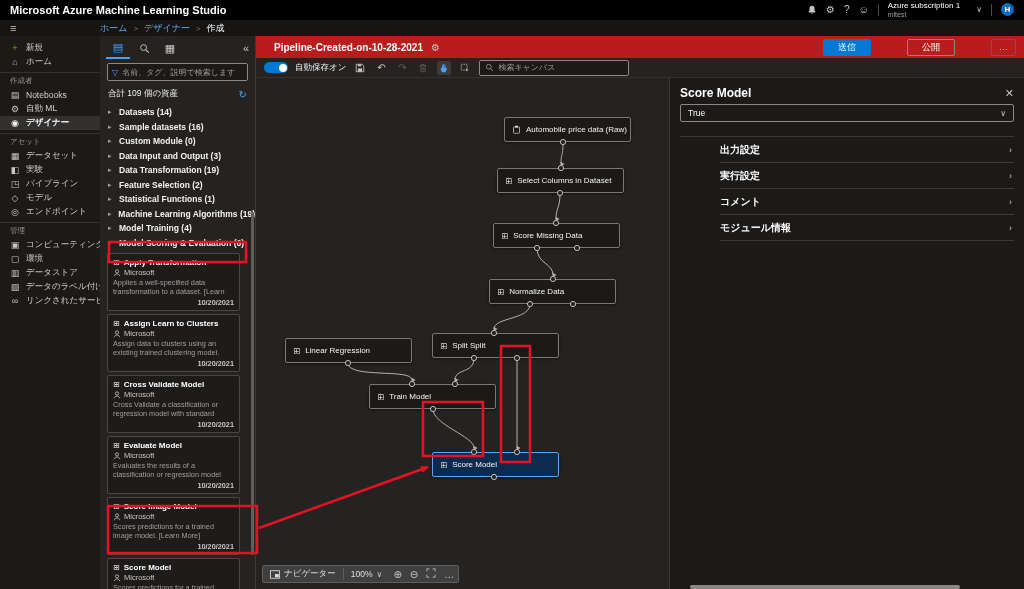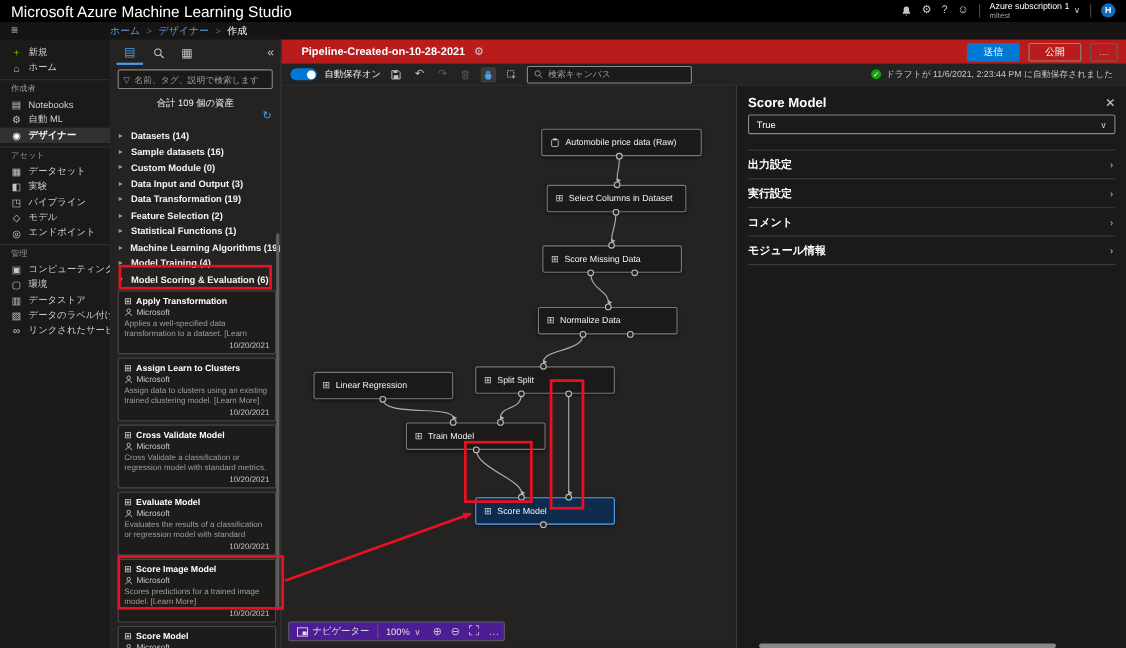"Microsoft Azure Machine Learning Studio" .topbar .app-title { font-size: 14px -> 11px; font-weight: normal -> bold }
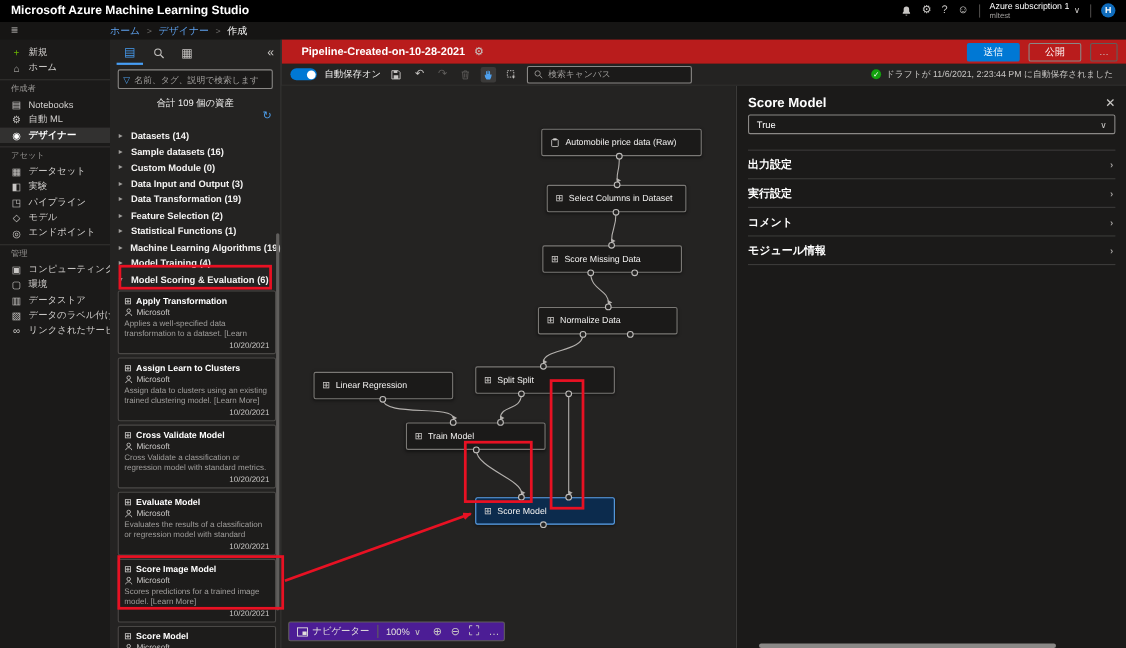"Azure subscription 1" .sub-block { gap: 4px -> 16px }
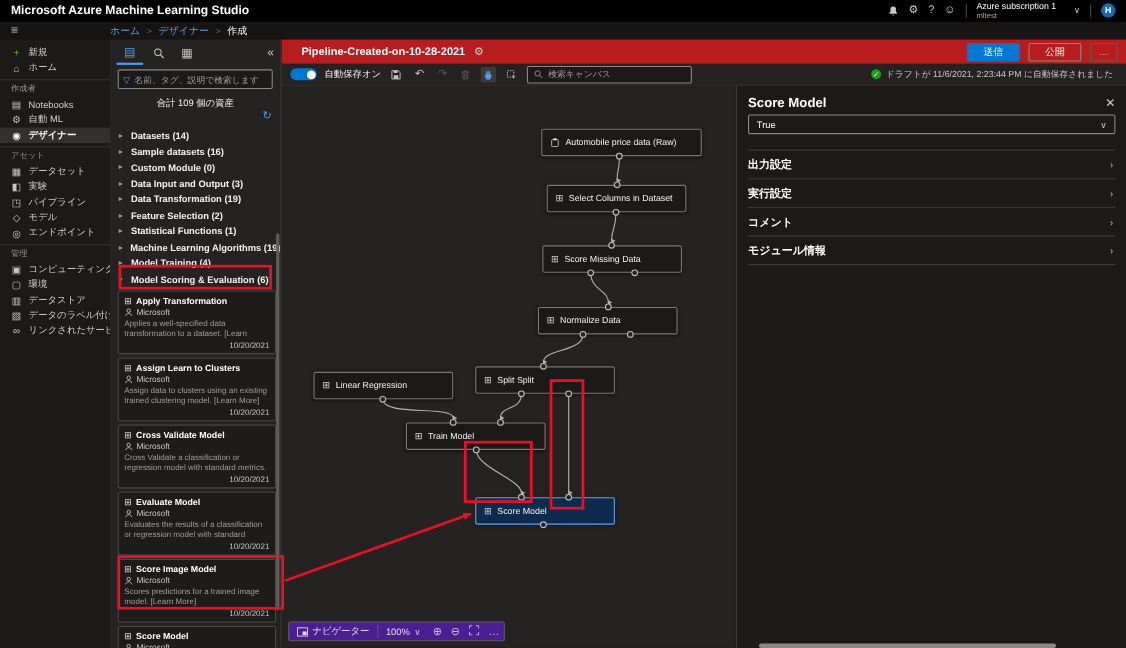"送信" .btn { margin-left: none -> 28px }
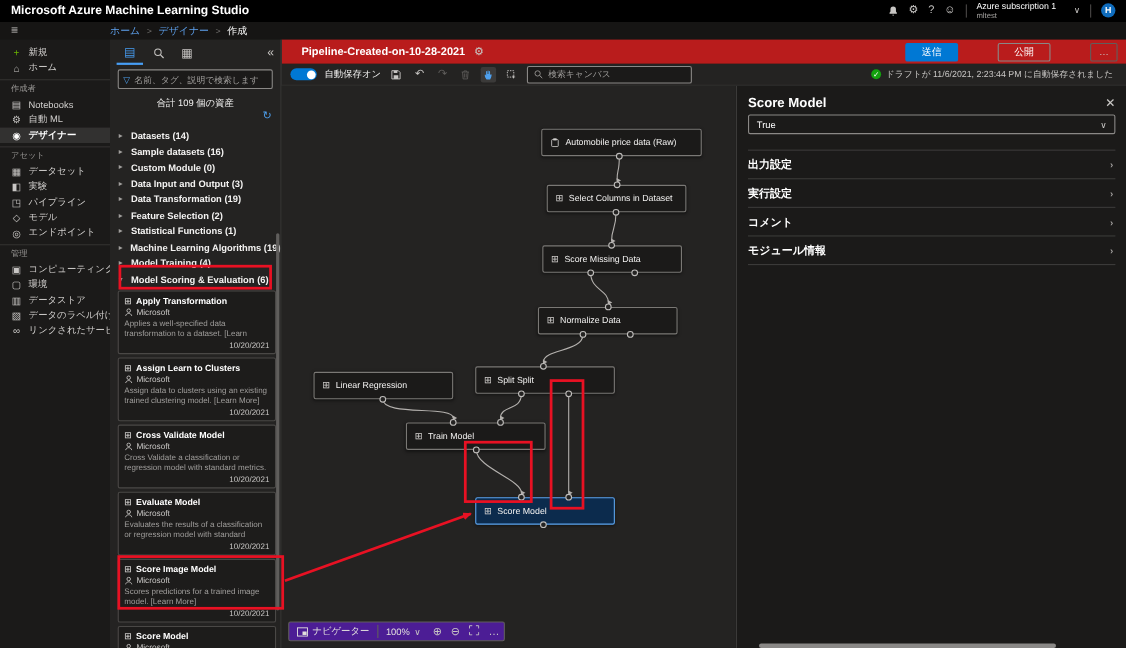"ドラフトが 11/6/2021, 2:23:44 PM に自動保存されました" div.autosave-status { html: <div> <span>✓</span> <span>ドラフトが 11/6/2021, 2:23:44 PM に自動保存されました</span> </div> -> none }
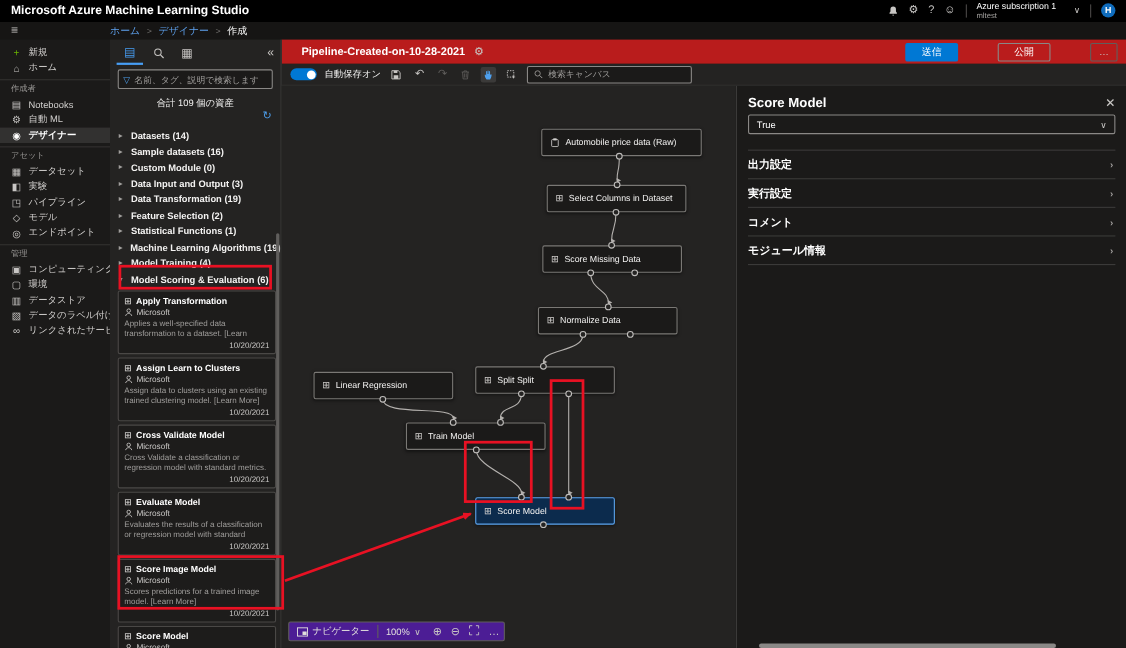"合計 109 個の資産" .pal-total { flex-direction: column -> none }
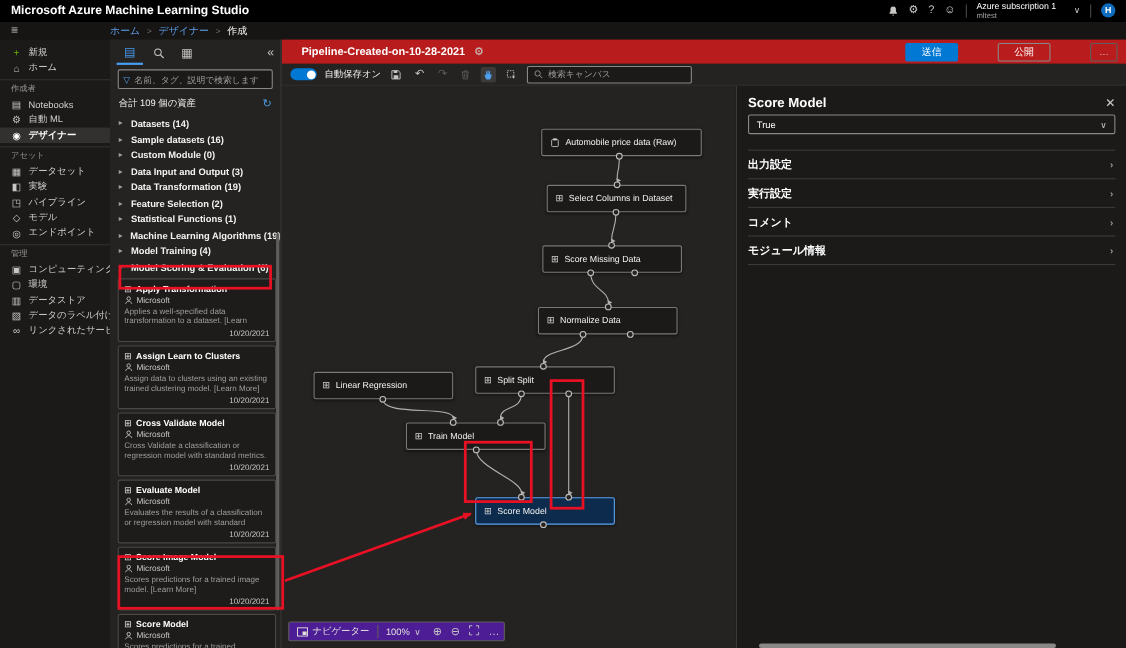"Automobile price data (Raw)" div.node { left: 236px -> 248px; width: 146px -> 127px }
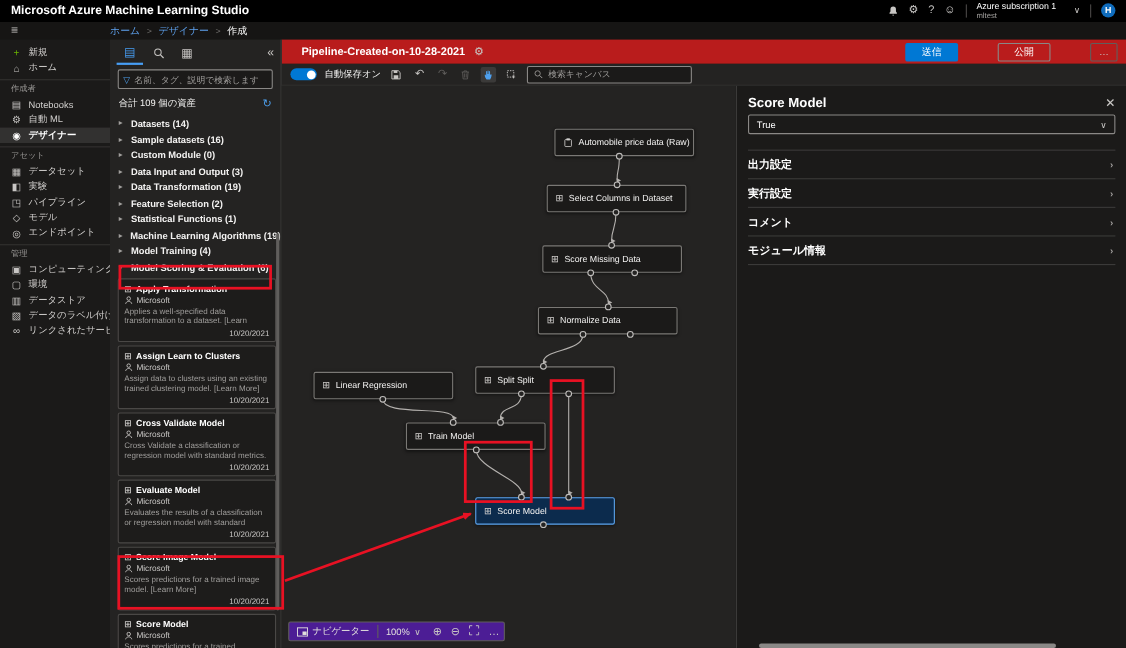"出力設定" .acc-row { margin-left: none -> 40px }
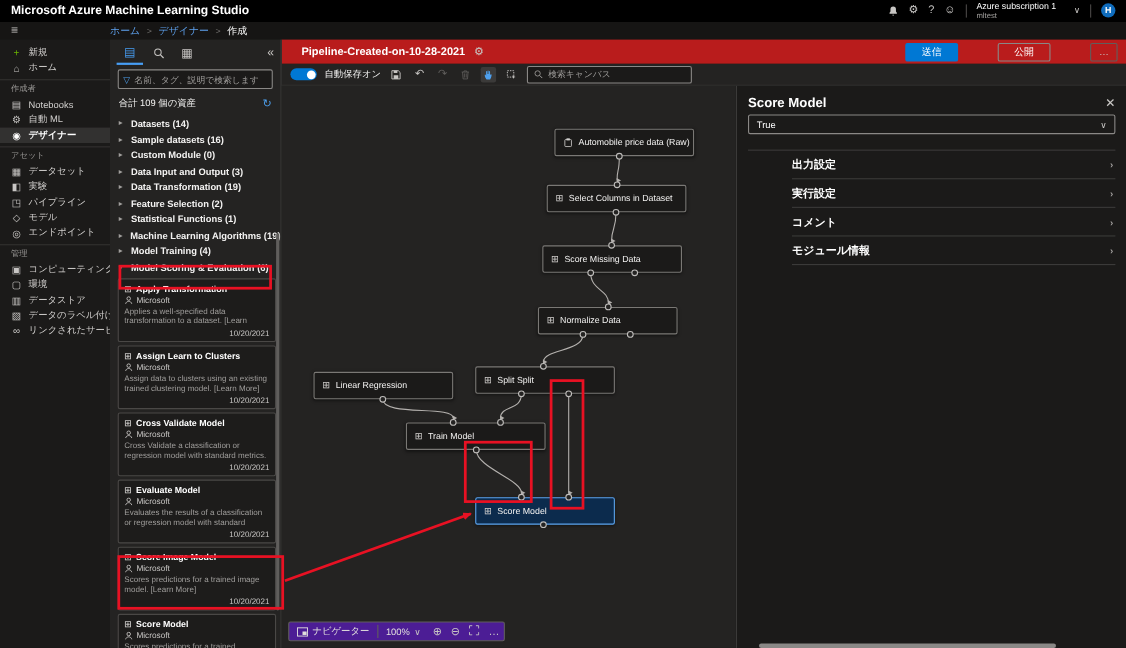"Microsoft" .pal-card { margin: 3px 4px 3px 7px -> 3px 15px 3px 7px }
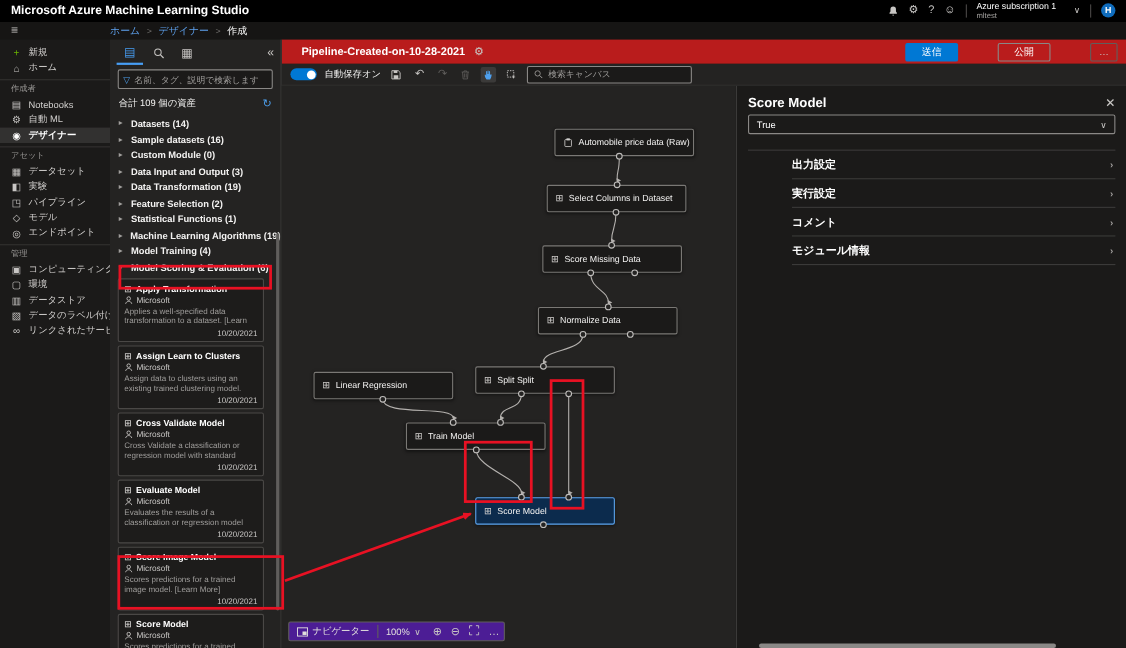"10/20/2021" .pal-card .dt { font-weight: none -> bold }
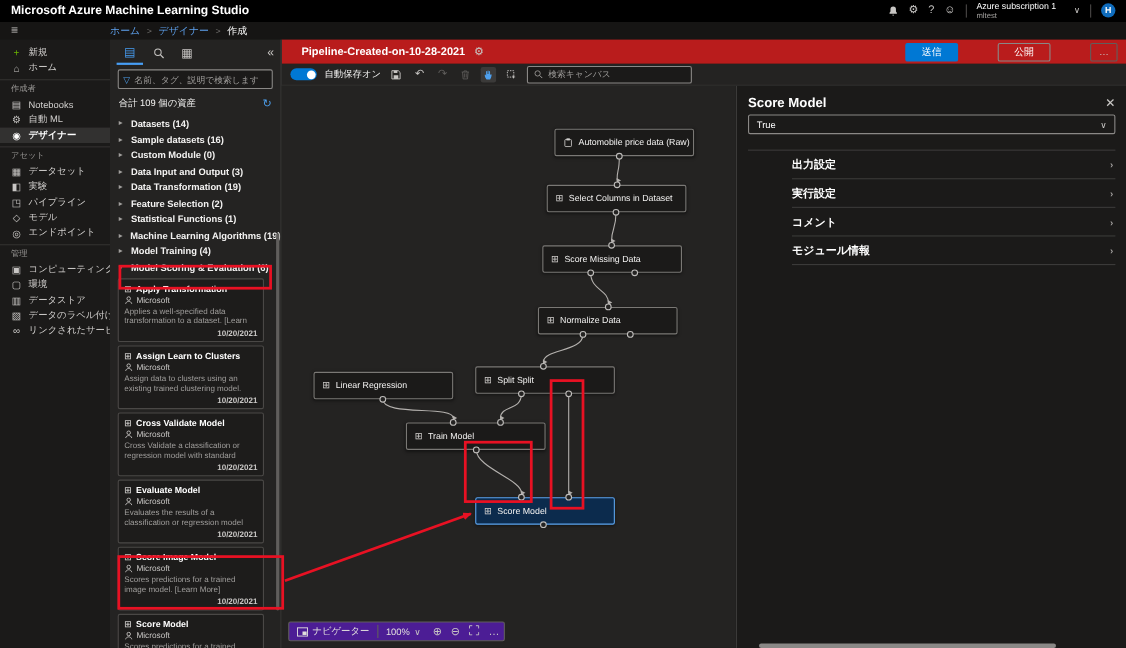"ナビゲーター" .navbar { background: #4c1d95 -> #404040 }
